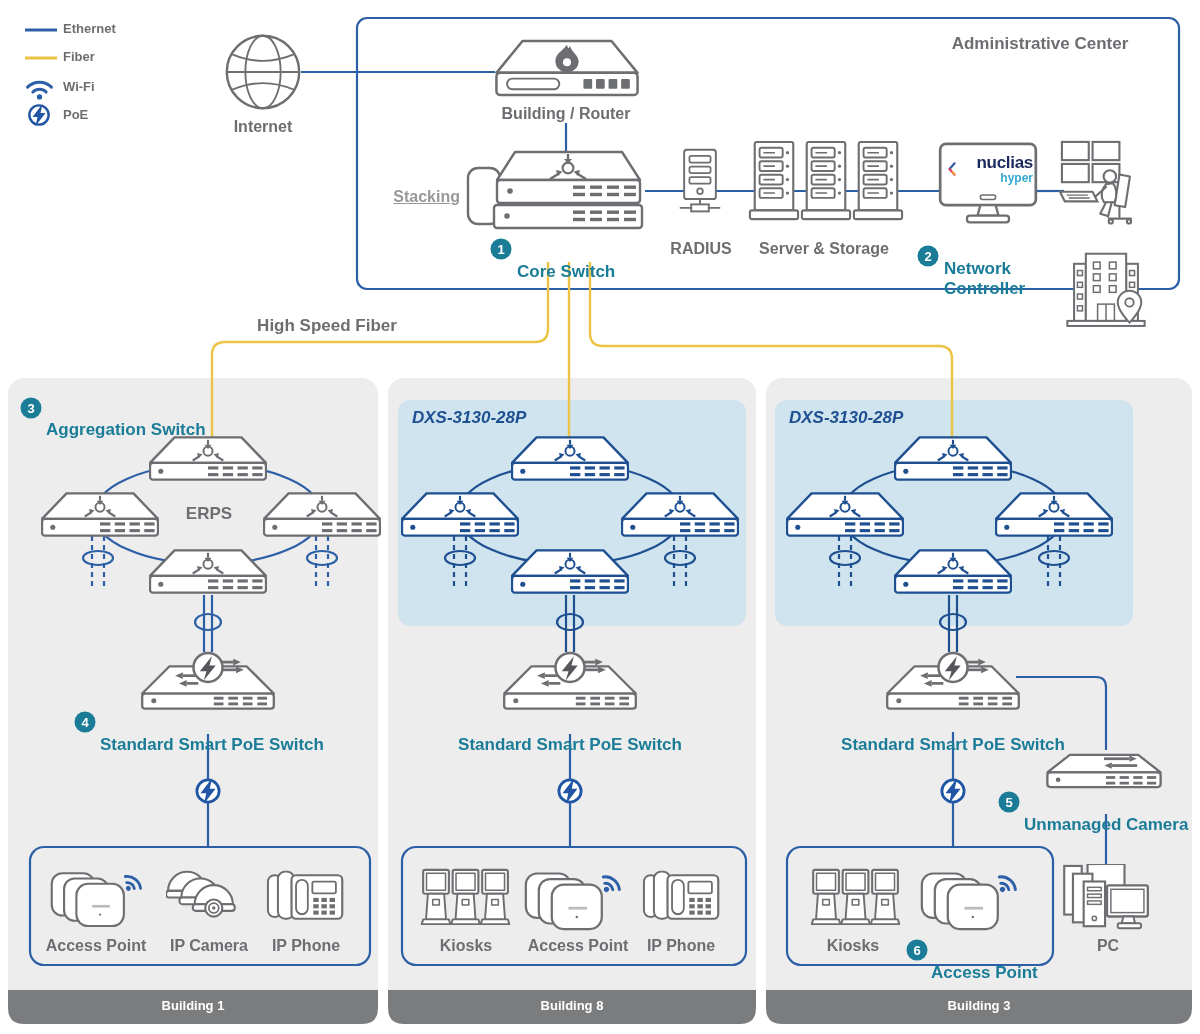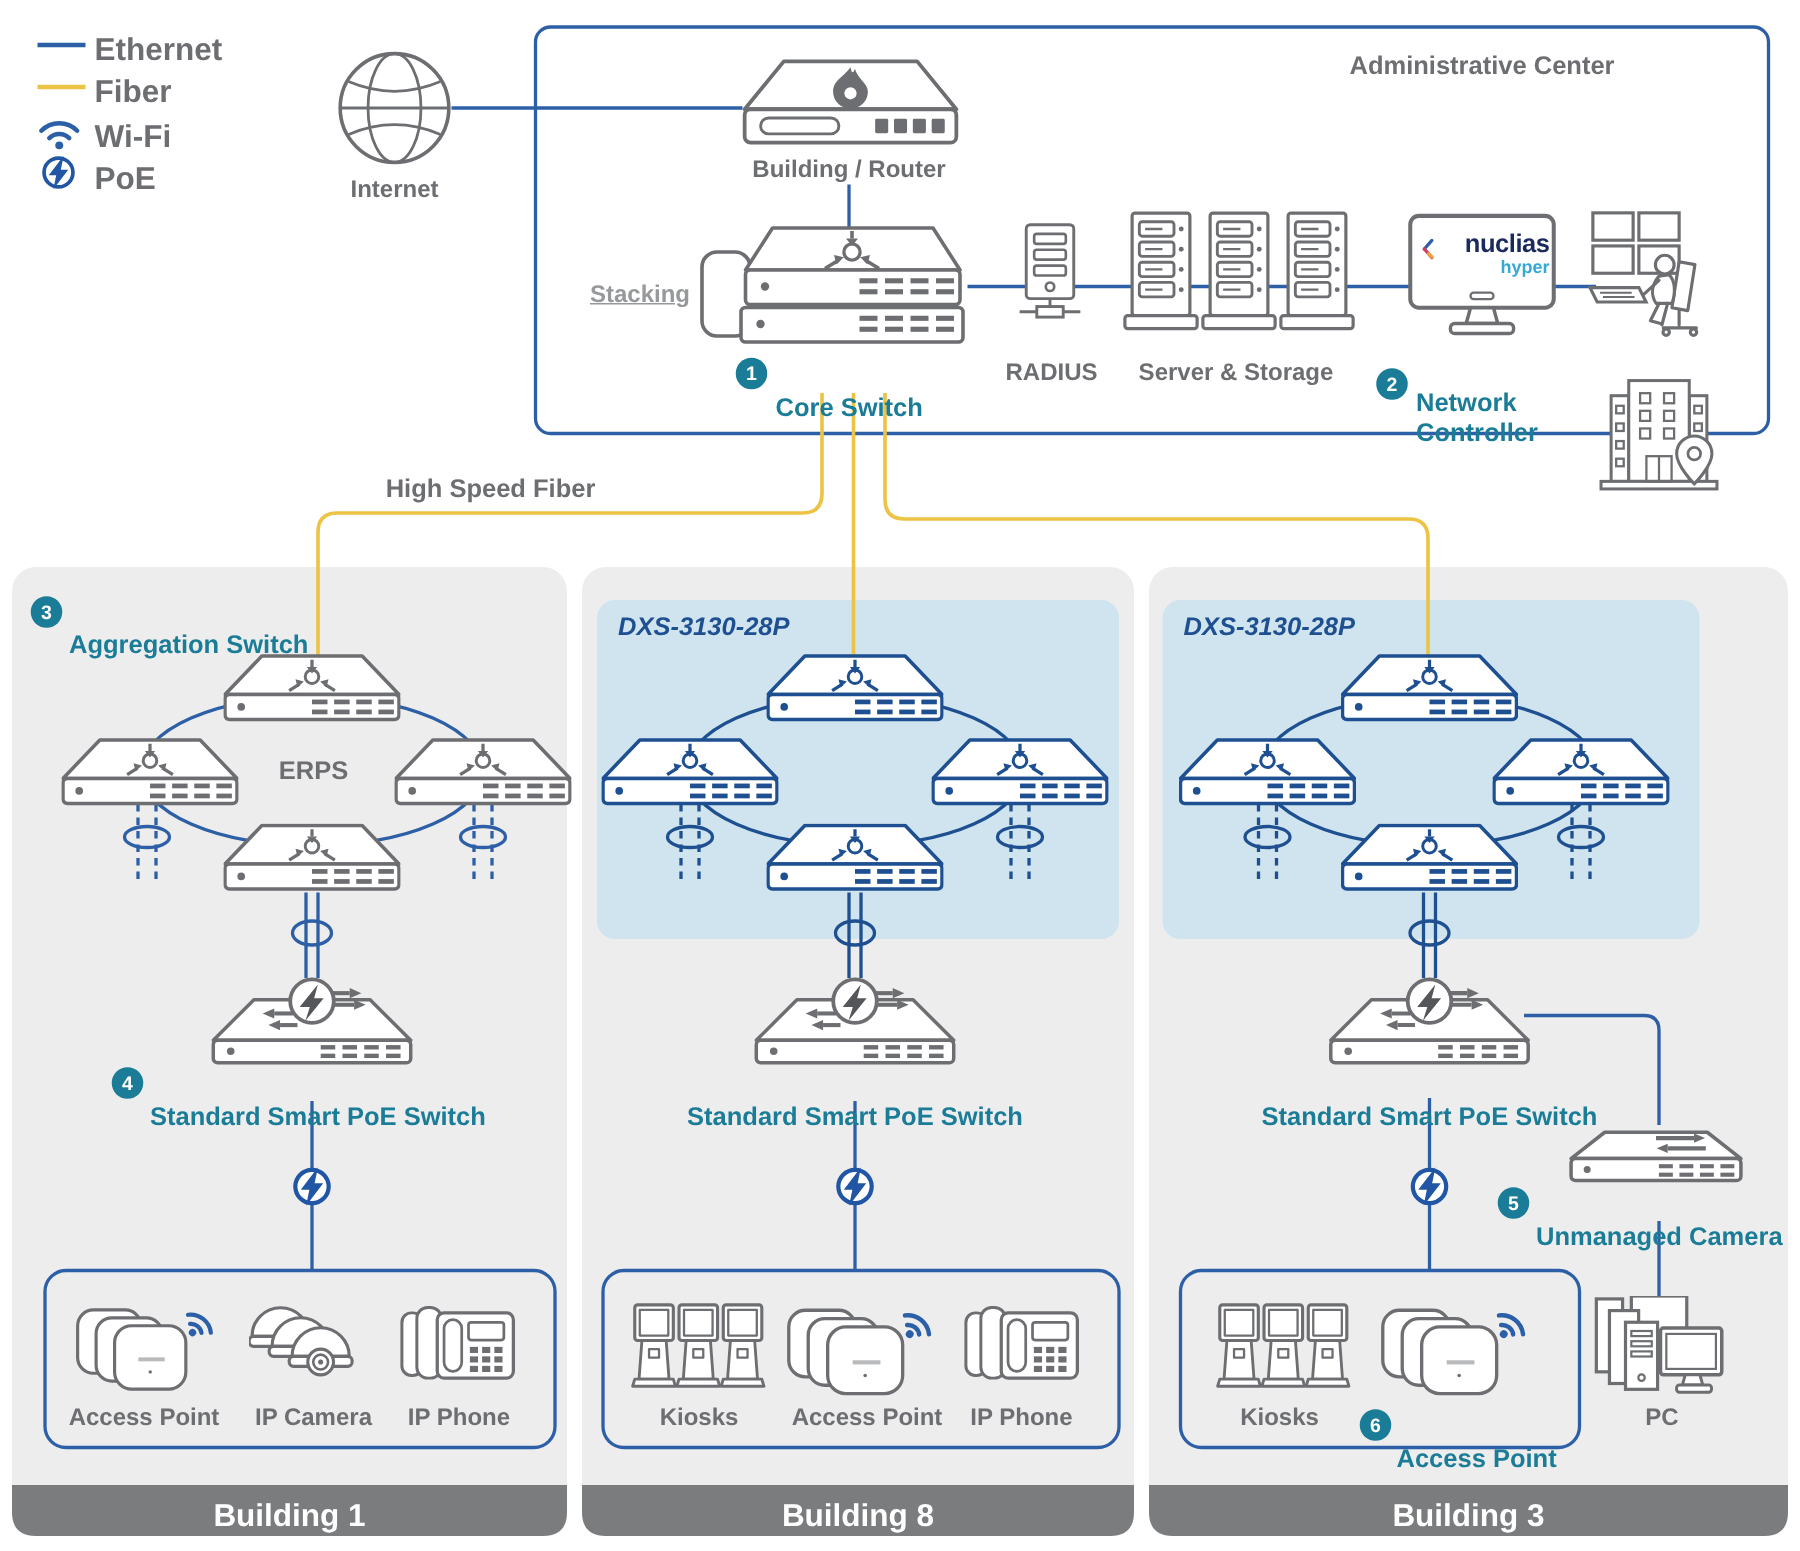"Ethernet" .sz15 { font-size: 21px -> 13px }
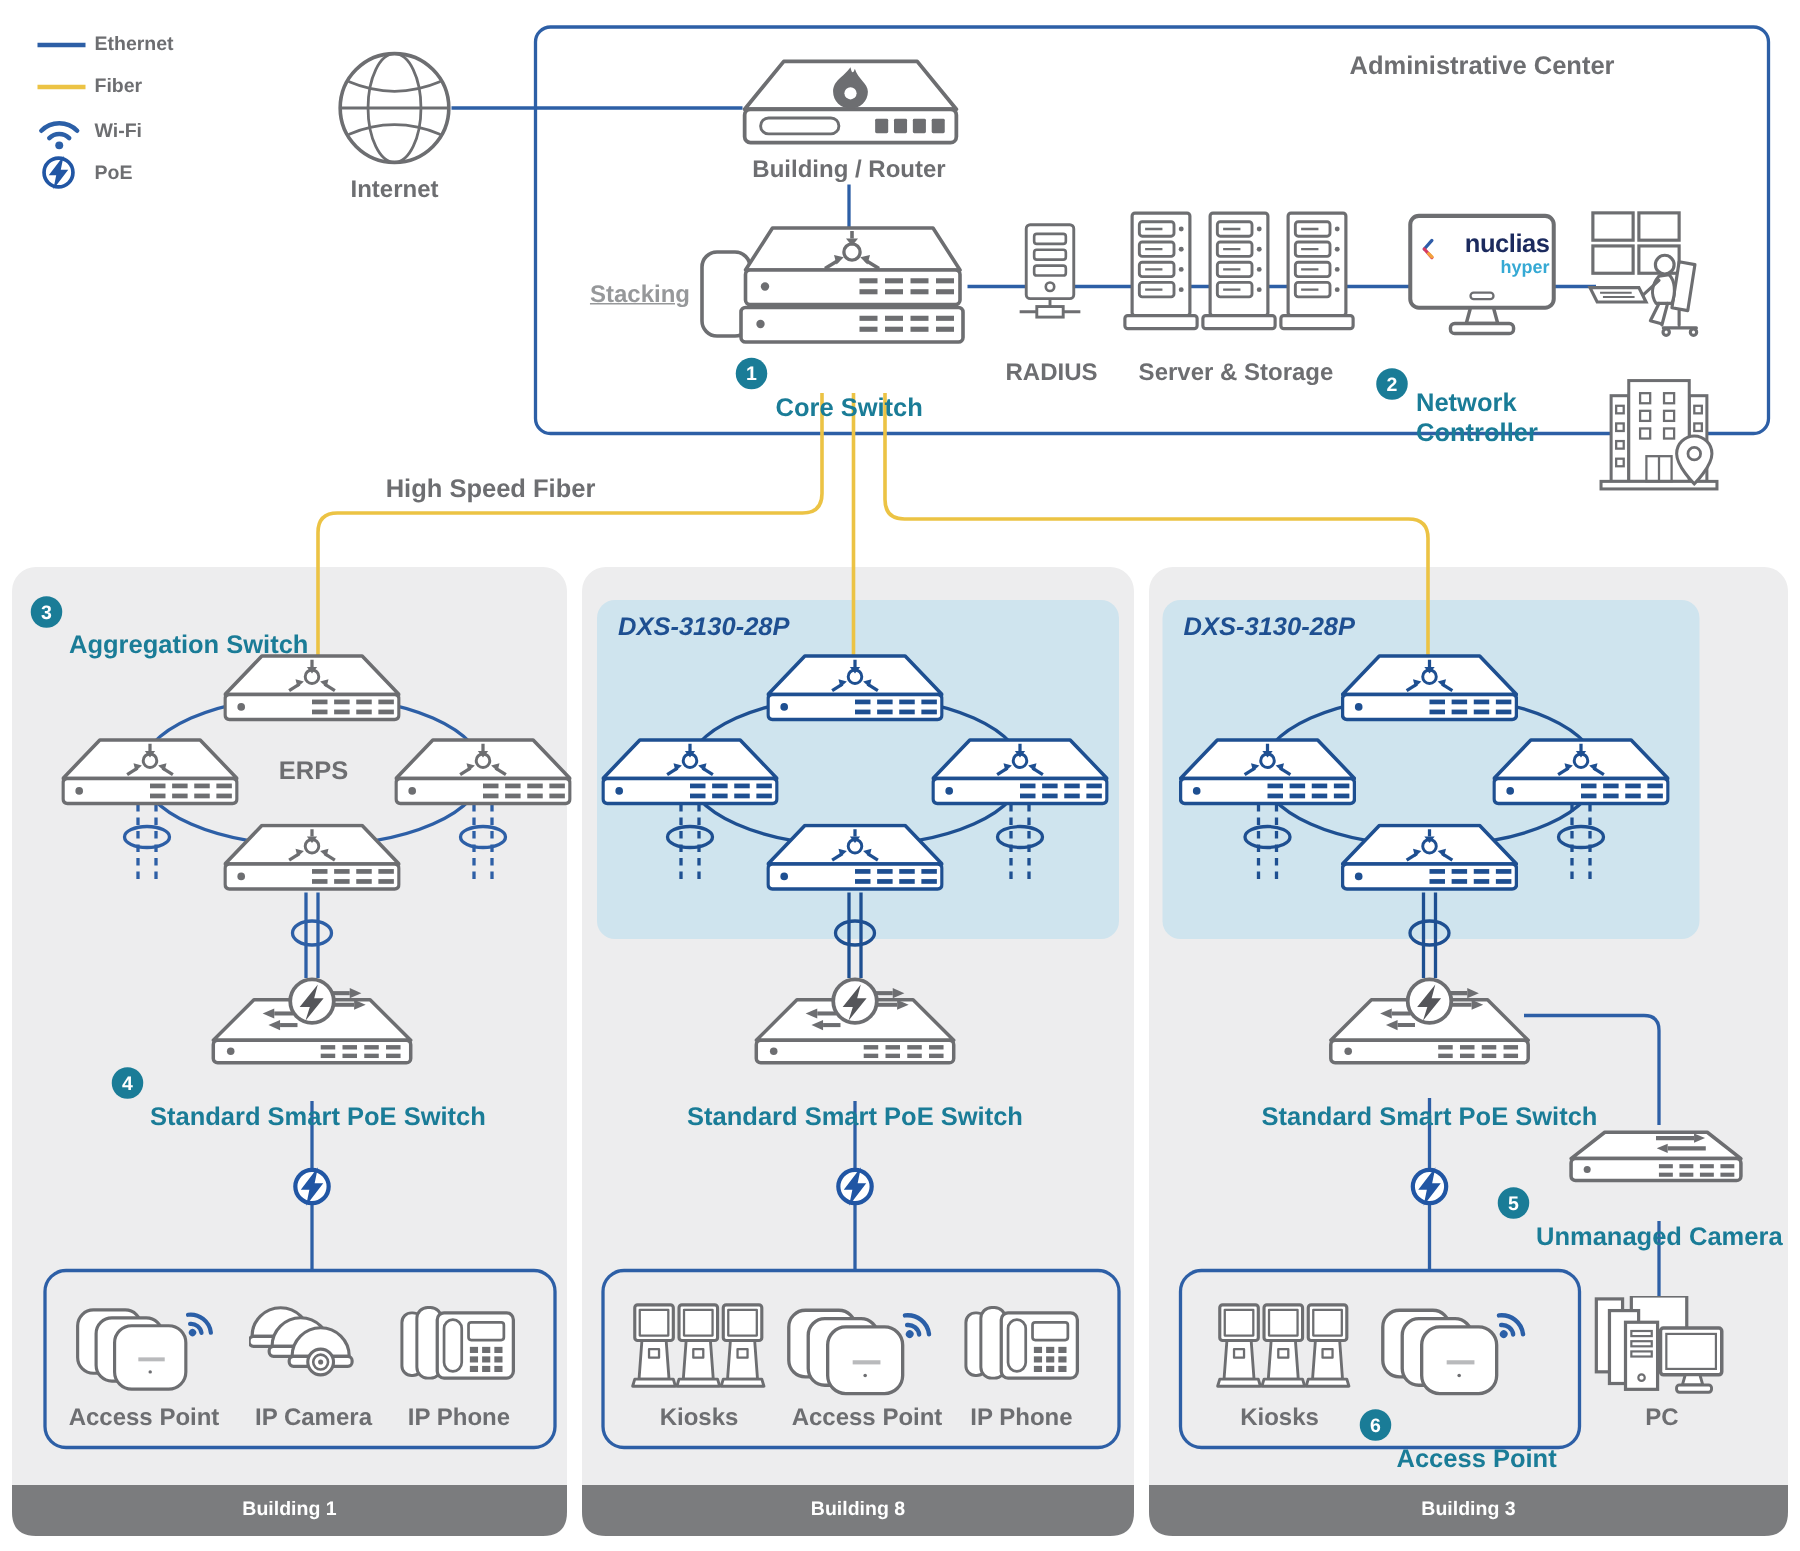"Administrative Center" div.lbl { left: 988px -> 1040px }
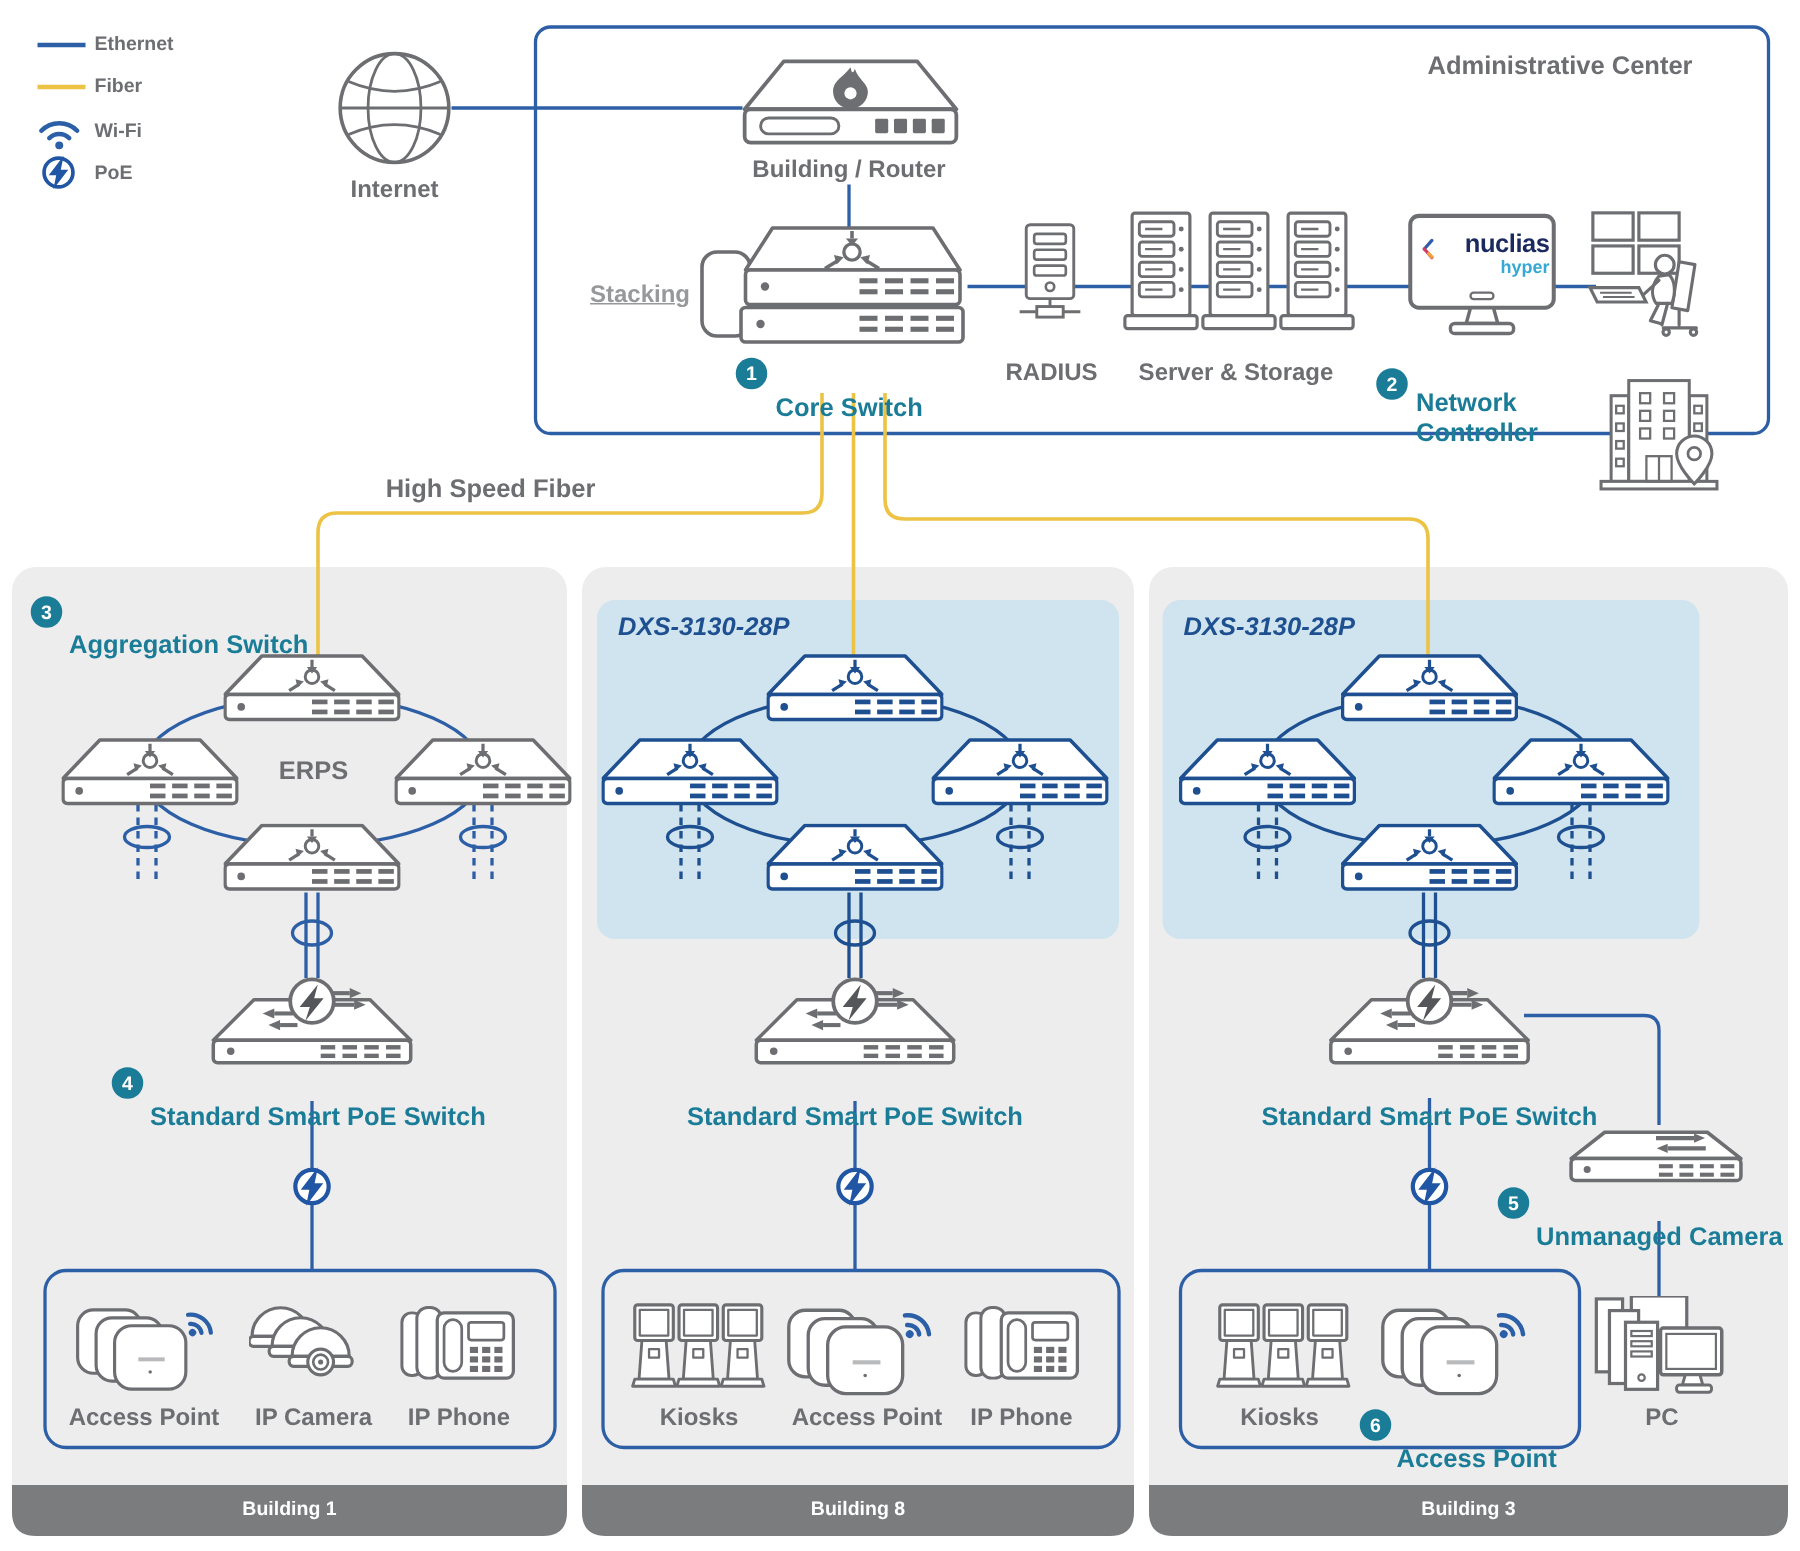"nuclias" .logo { align-items: flex-start -> center }
